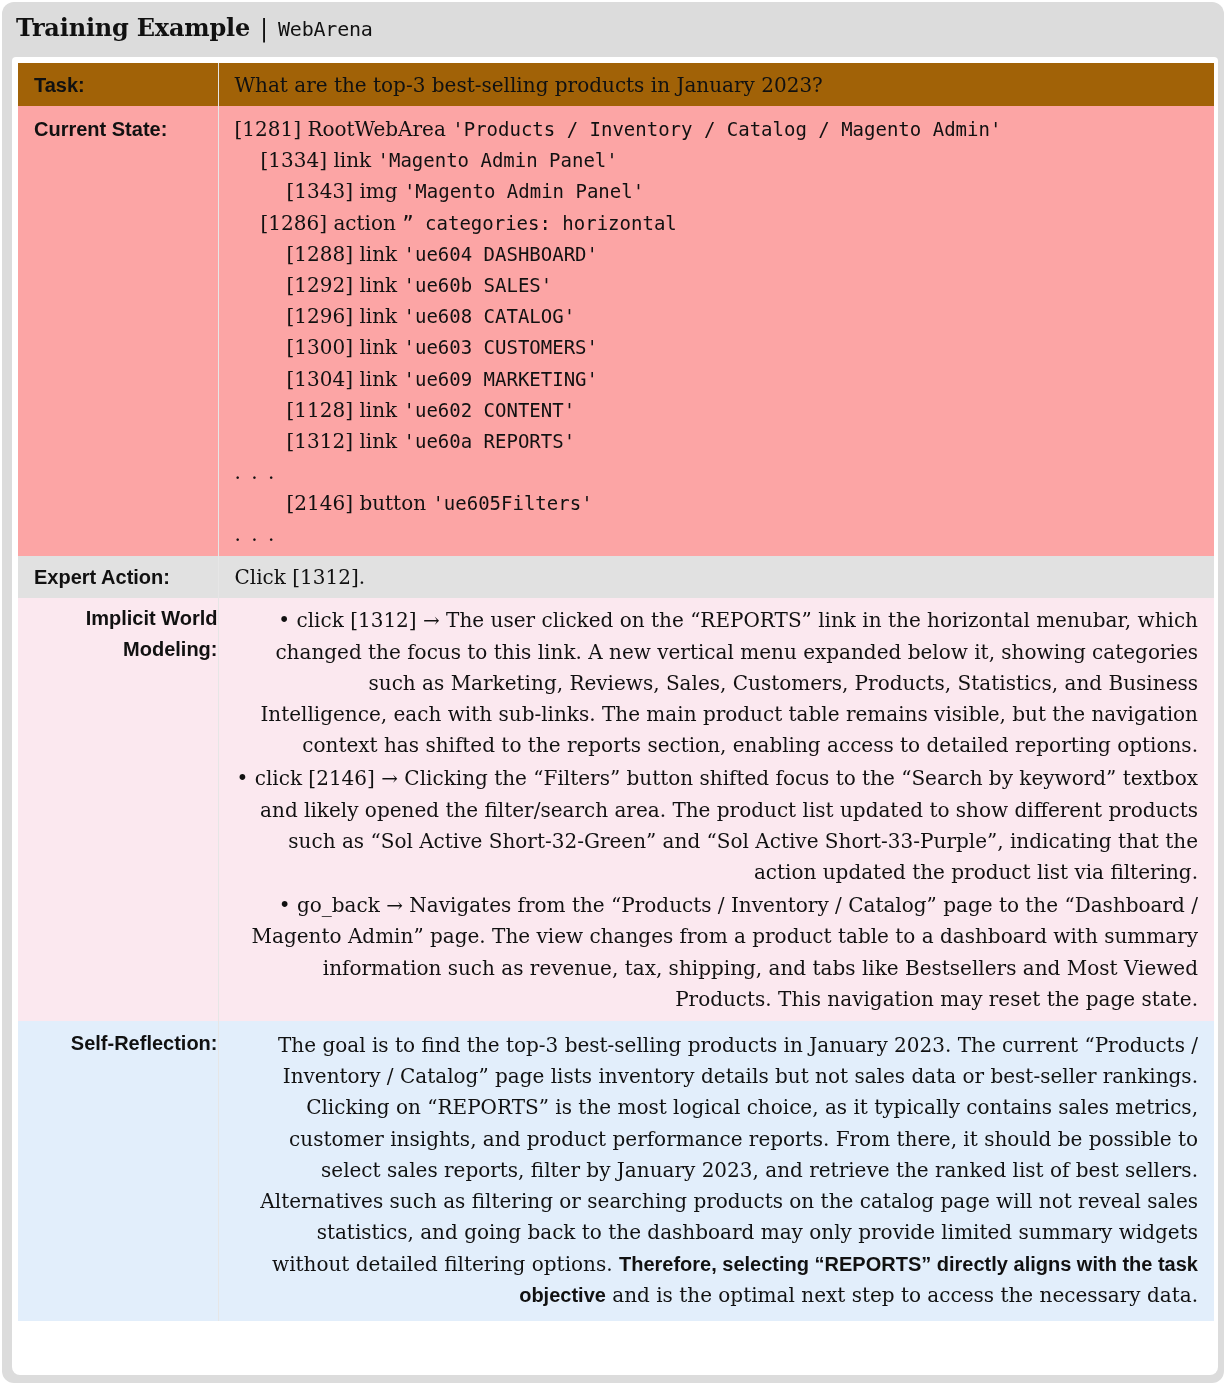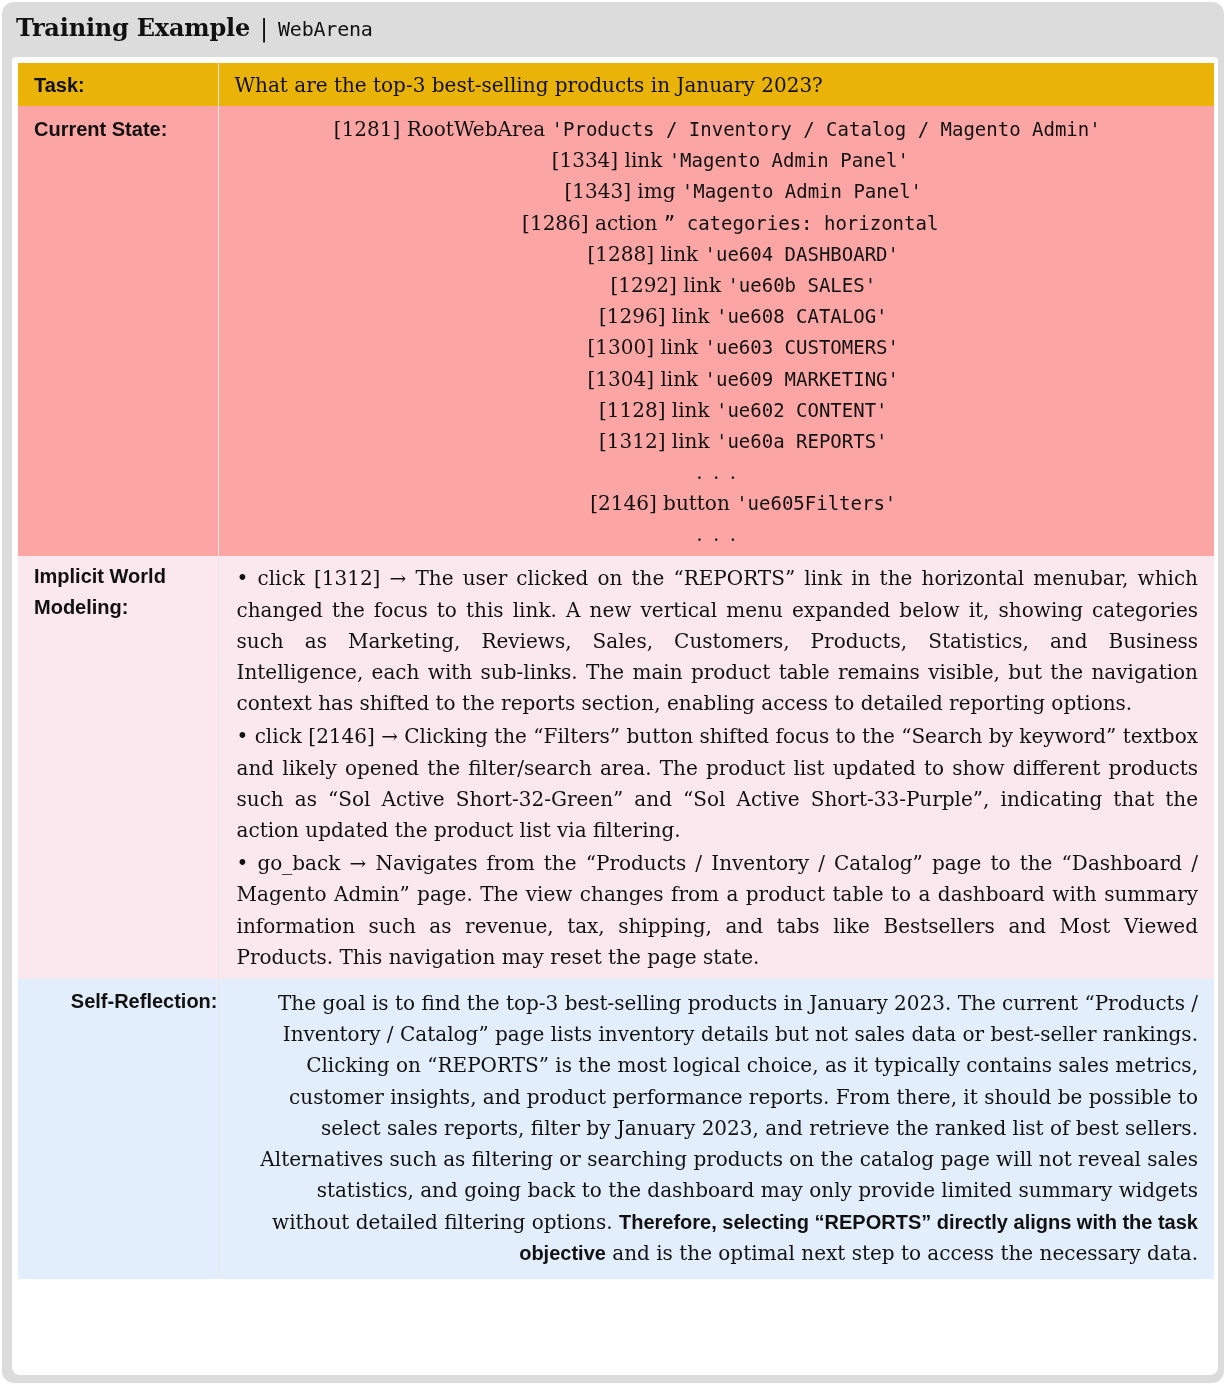"Task:" tr.task td { background: #eab308 -> #a16207 }
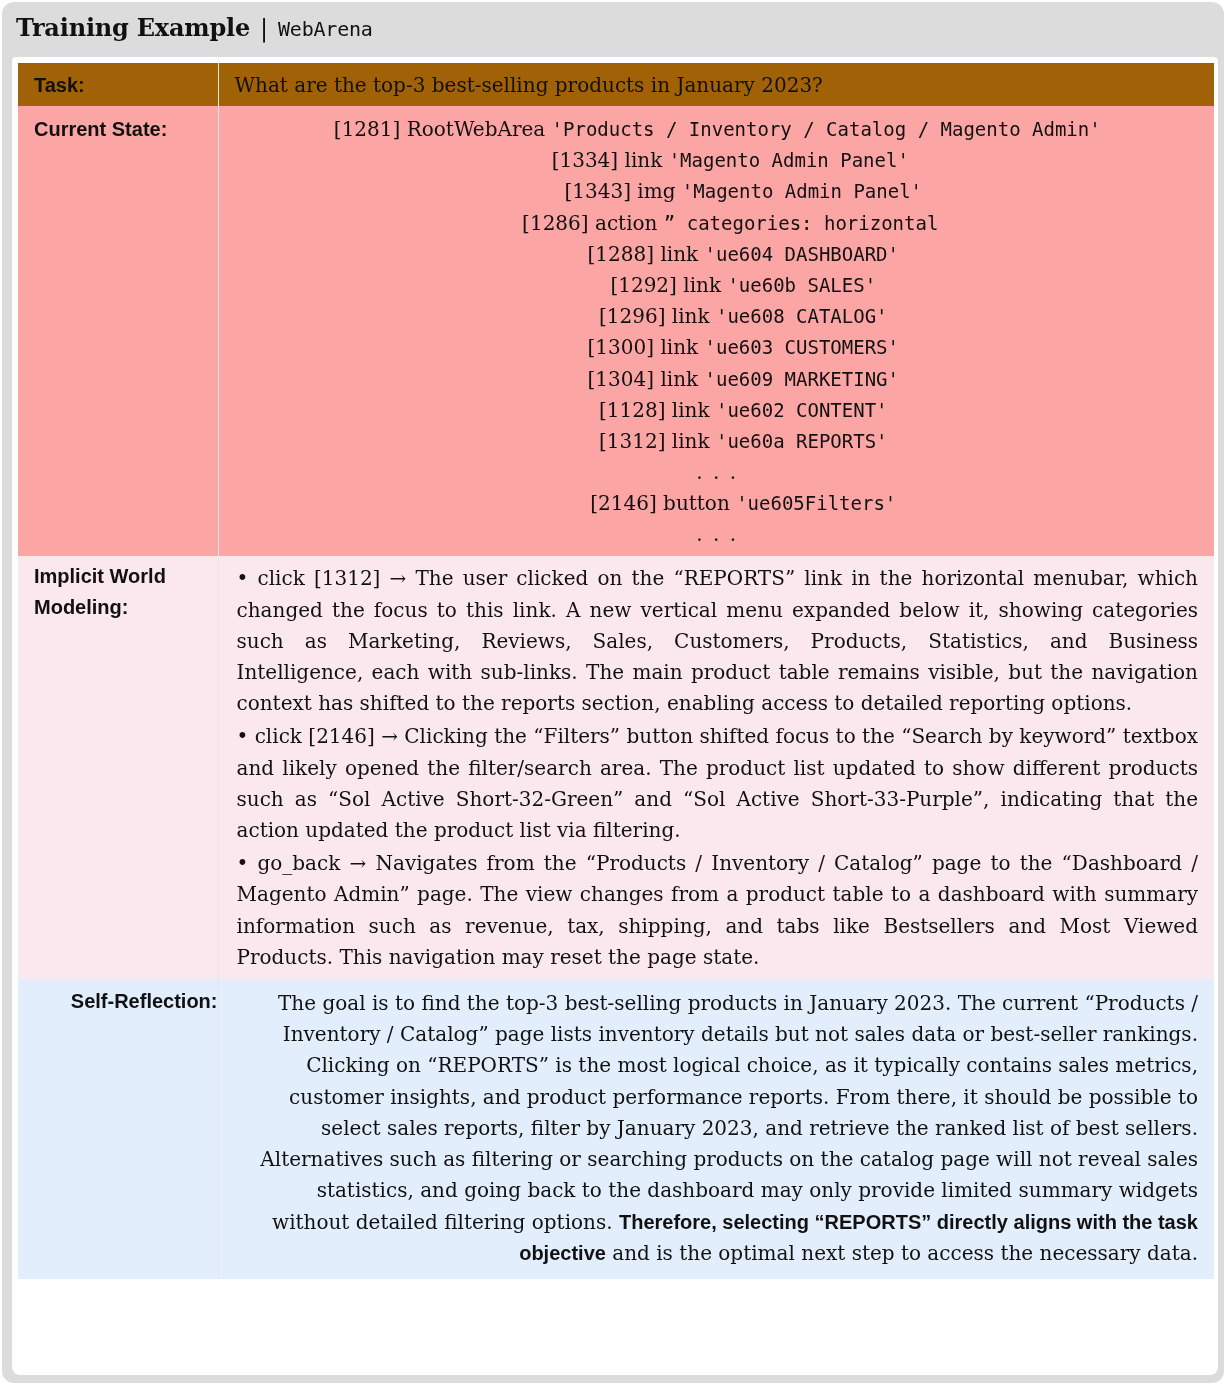"[1281] RootWebArea 'Products / Inventory" .tree-line { text-align: center -> left }
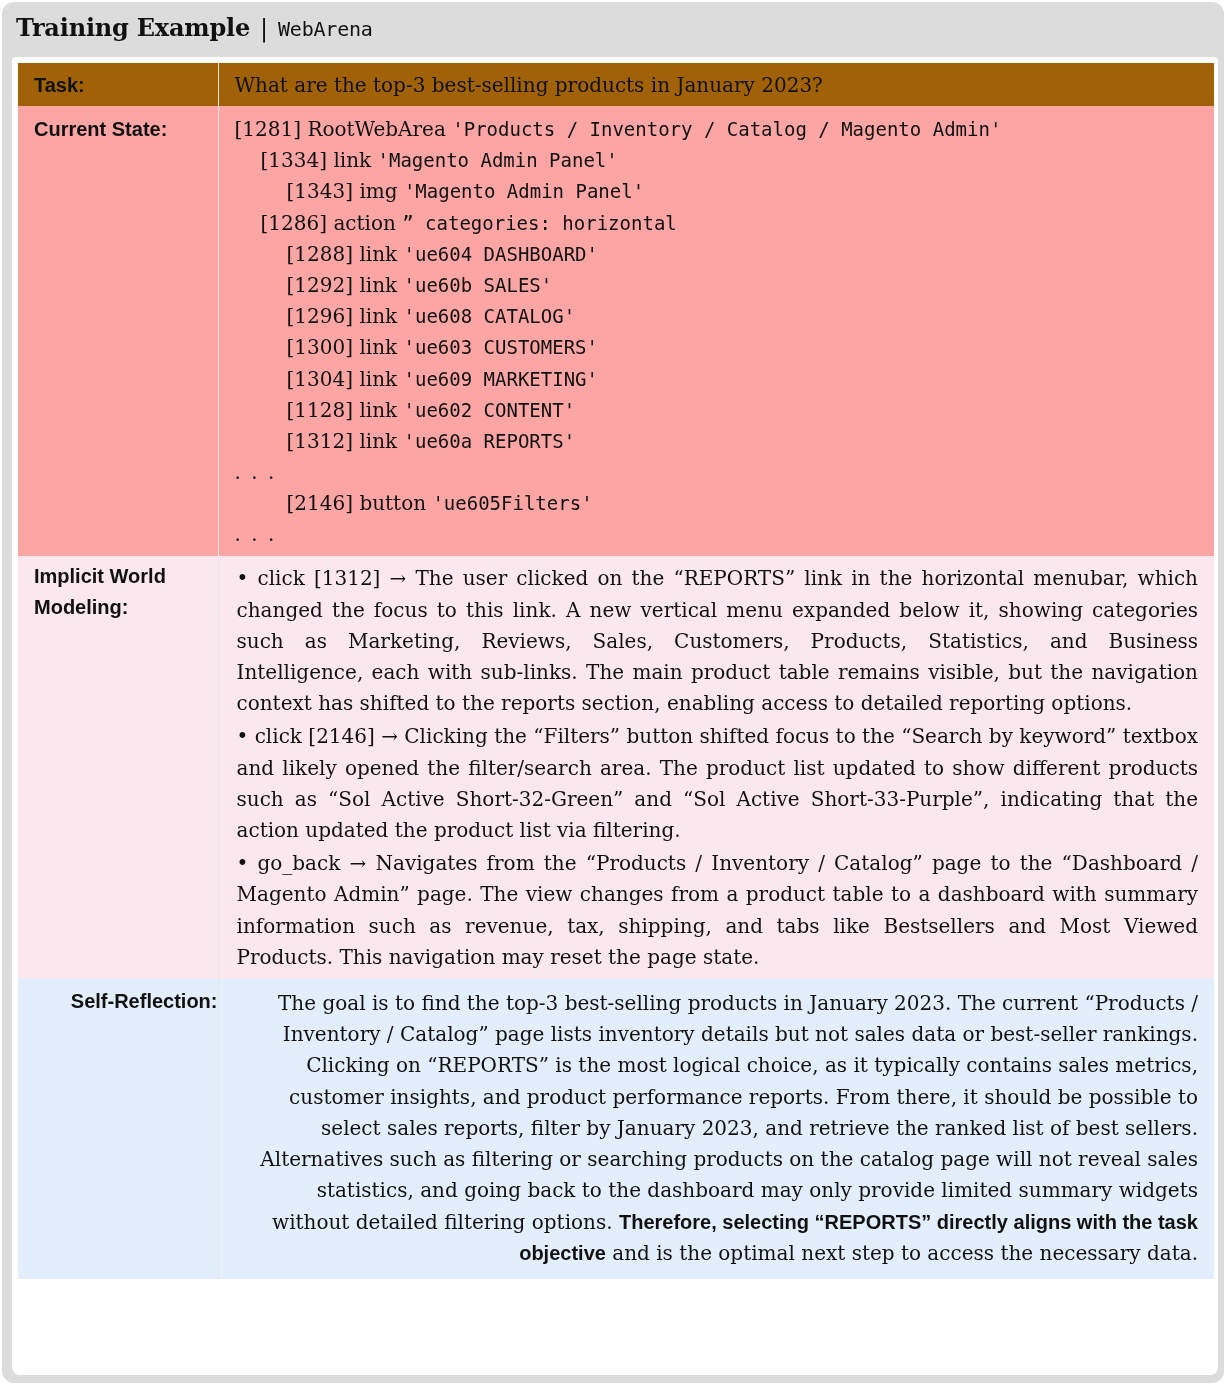"Expert Action:" tr.action { html: none -> <tr> <td>Expert Action:</td> <td>Click [1312].</td> </tr> }
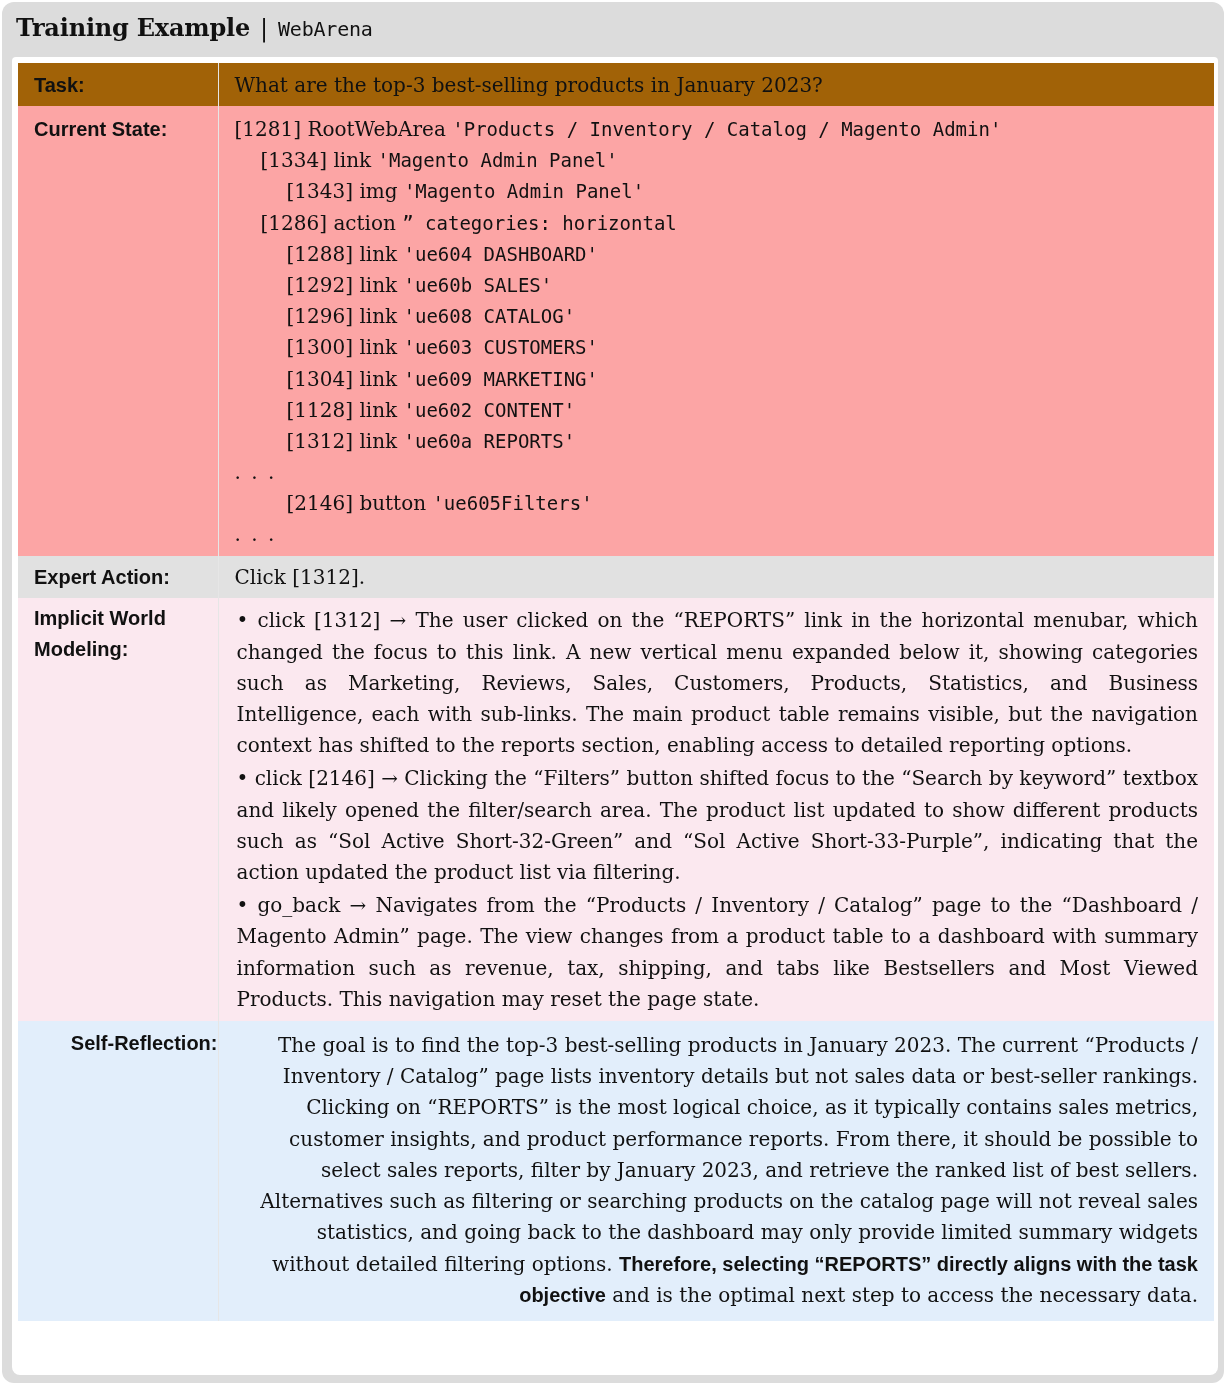"Implicit World Modeling:" tr.world td.label, tr.world td.content { text-align: none -> right }
